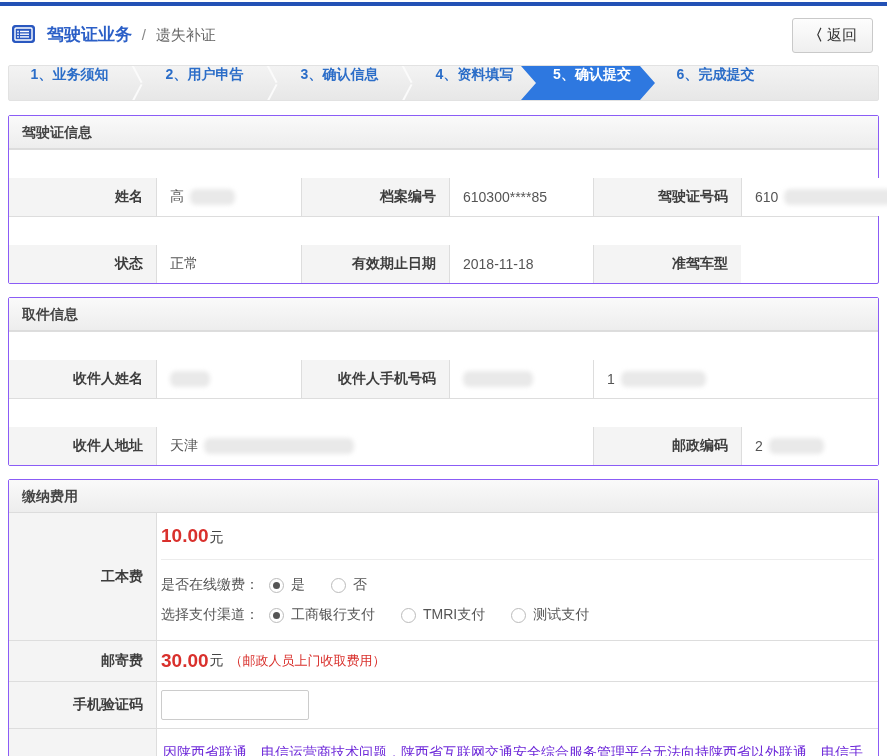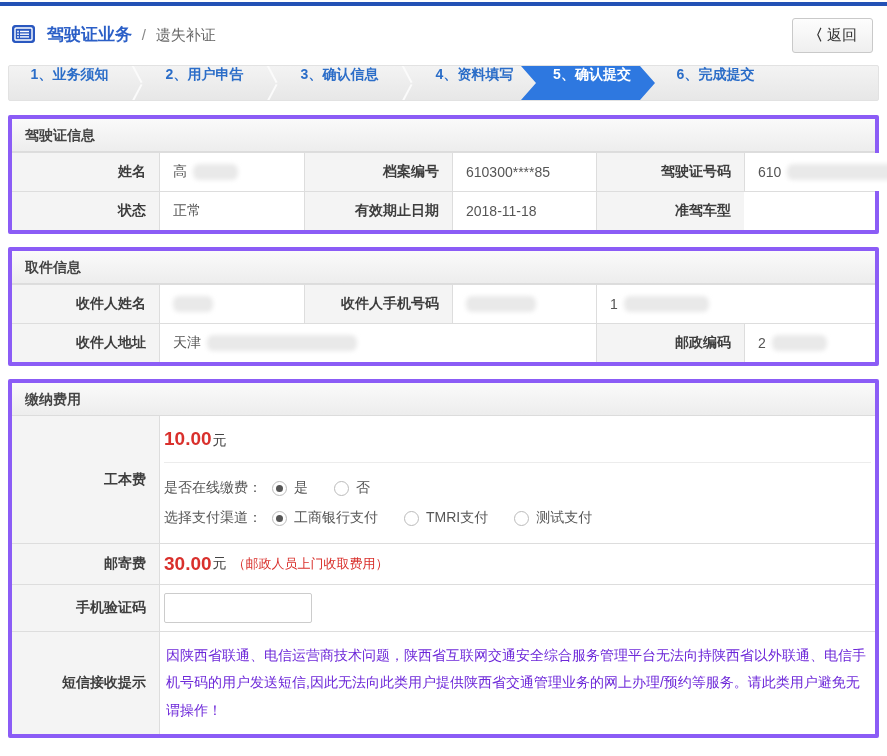"驾驶证信息" .sec { border: 4px solid #8b5cf6 -> 1px solid #8b5cf6 }
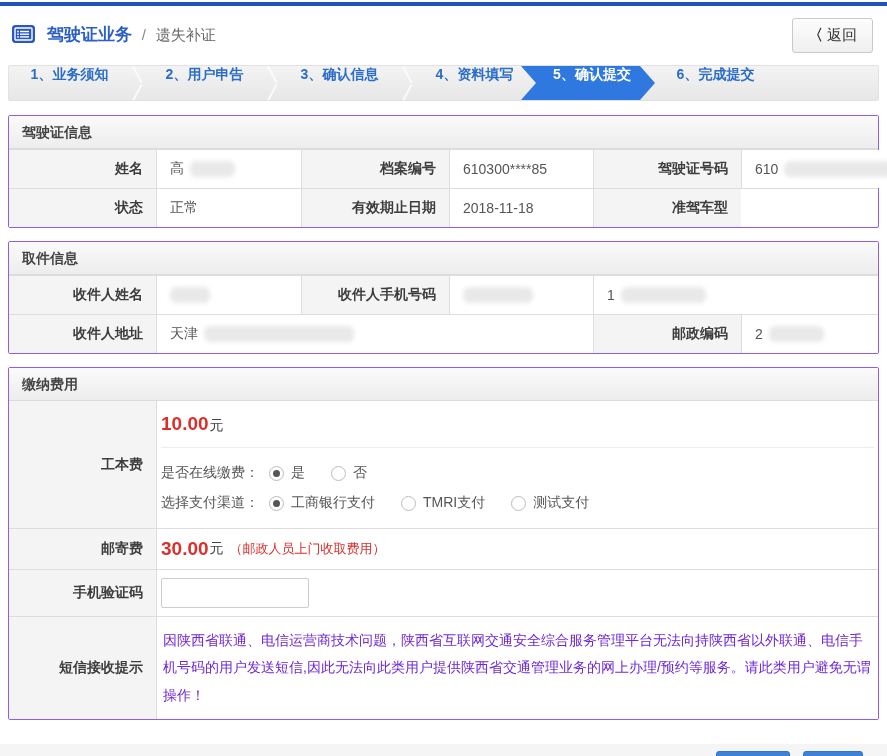"姓名" .row > div { margin-top: none -> 28px }
